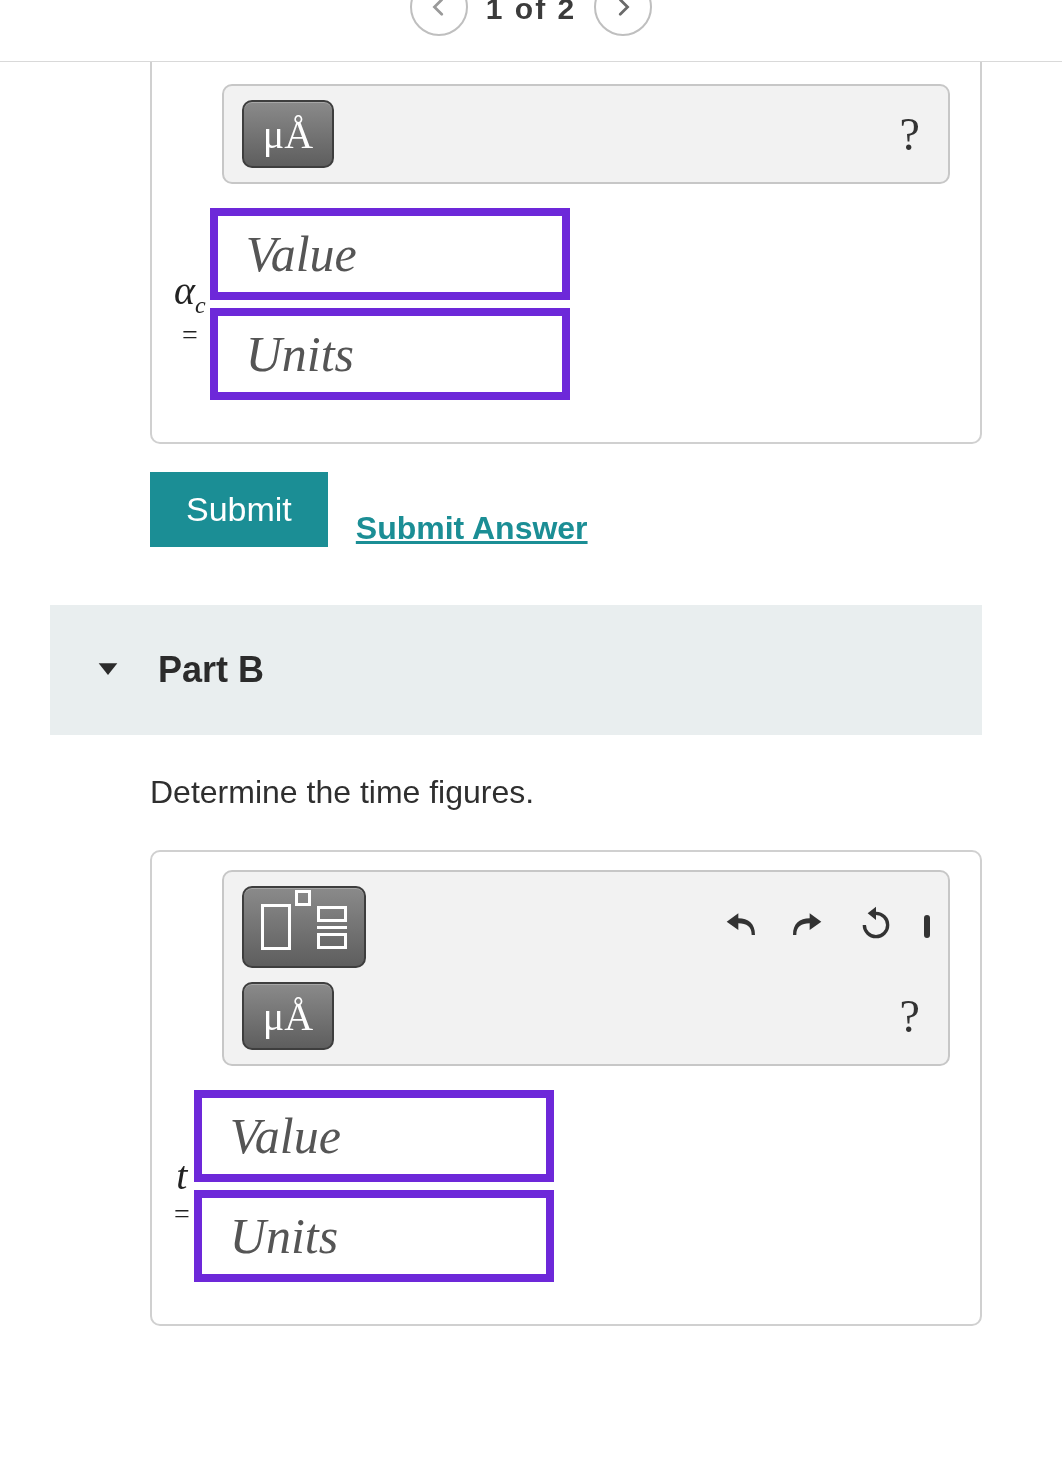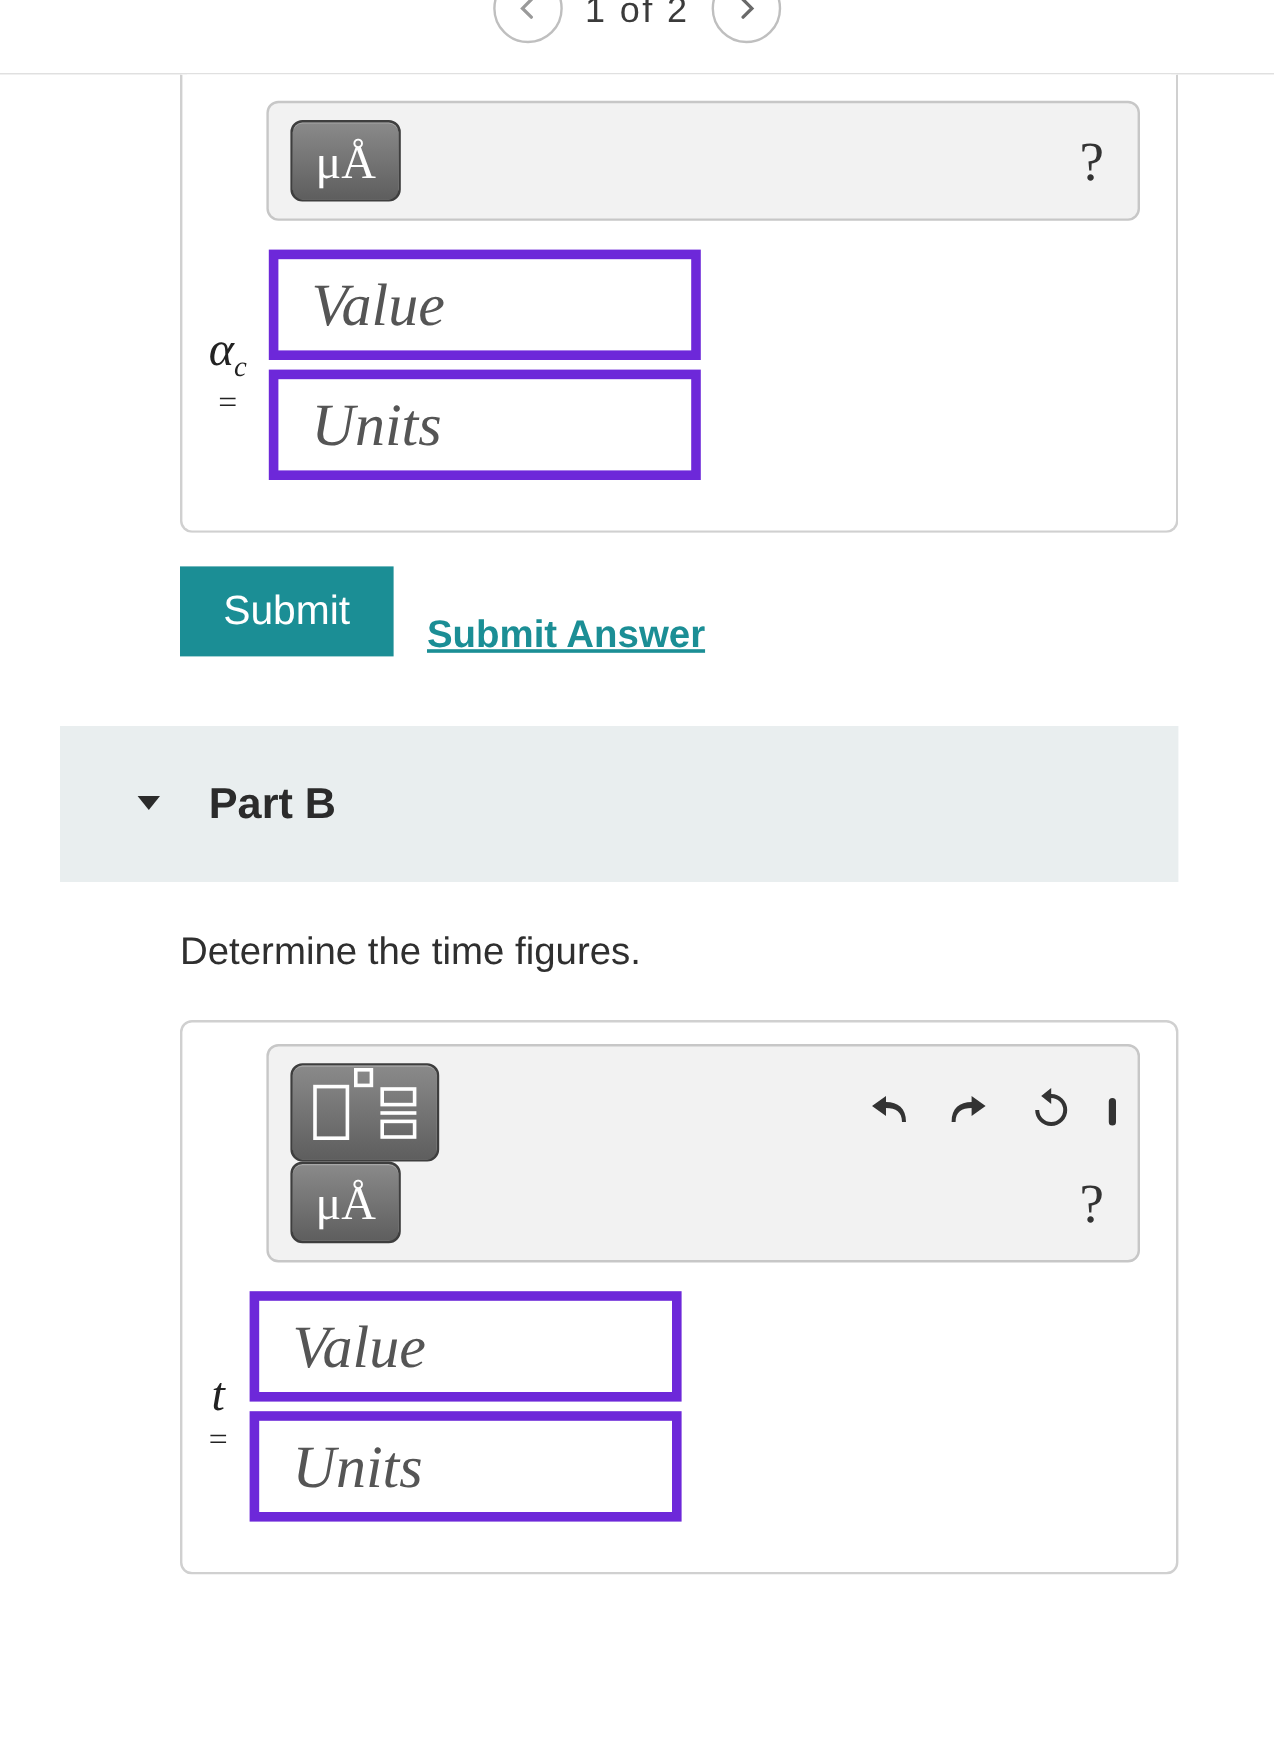"1 of 2" .pager { font-weight: none -> bold }
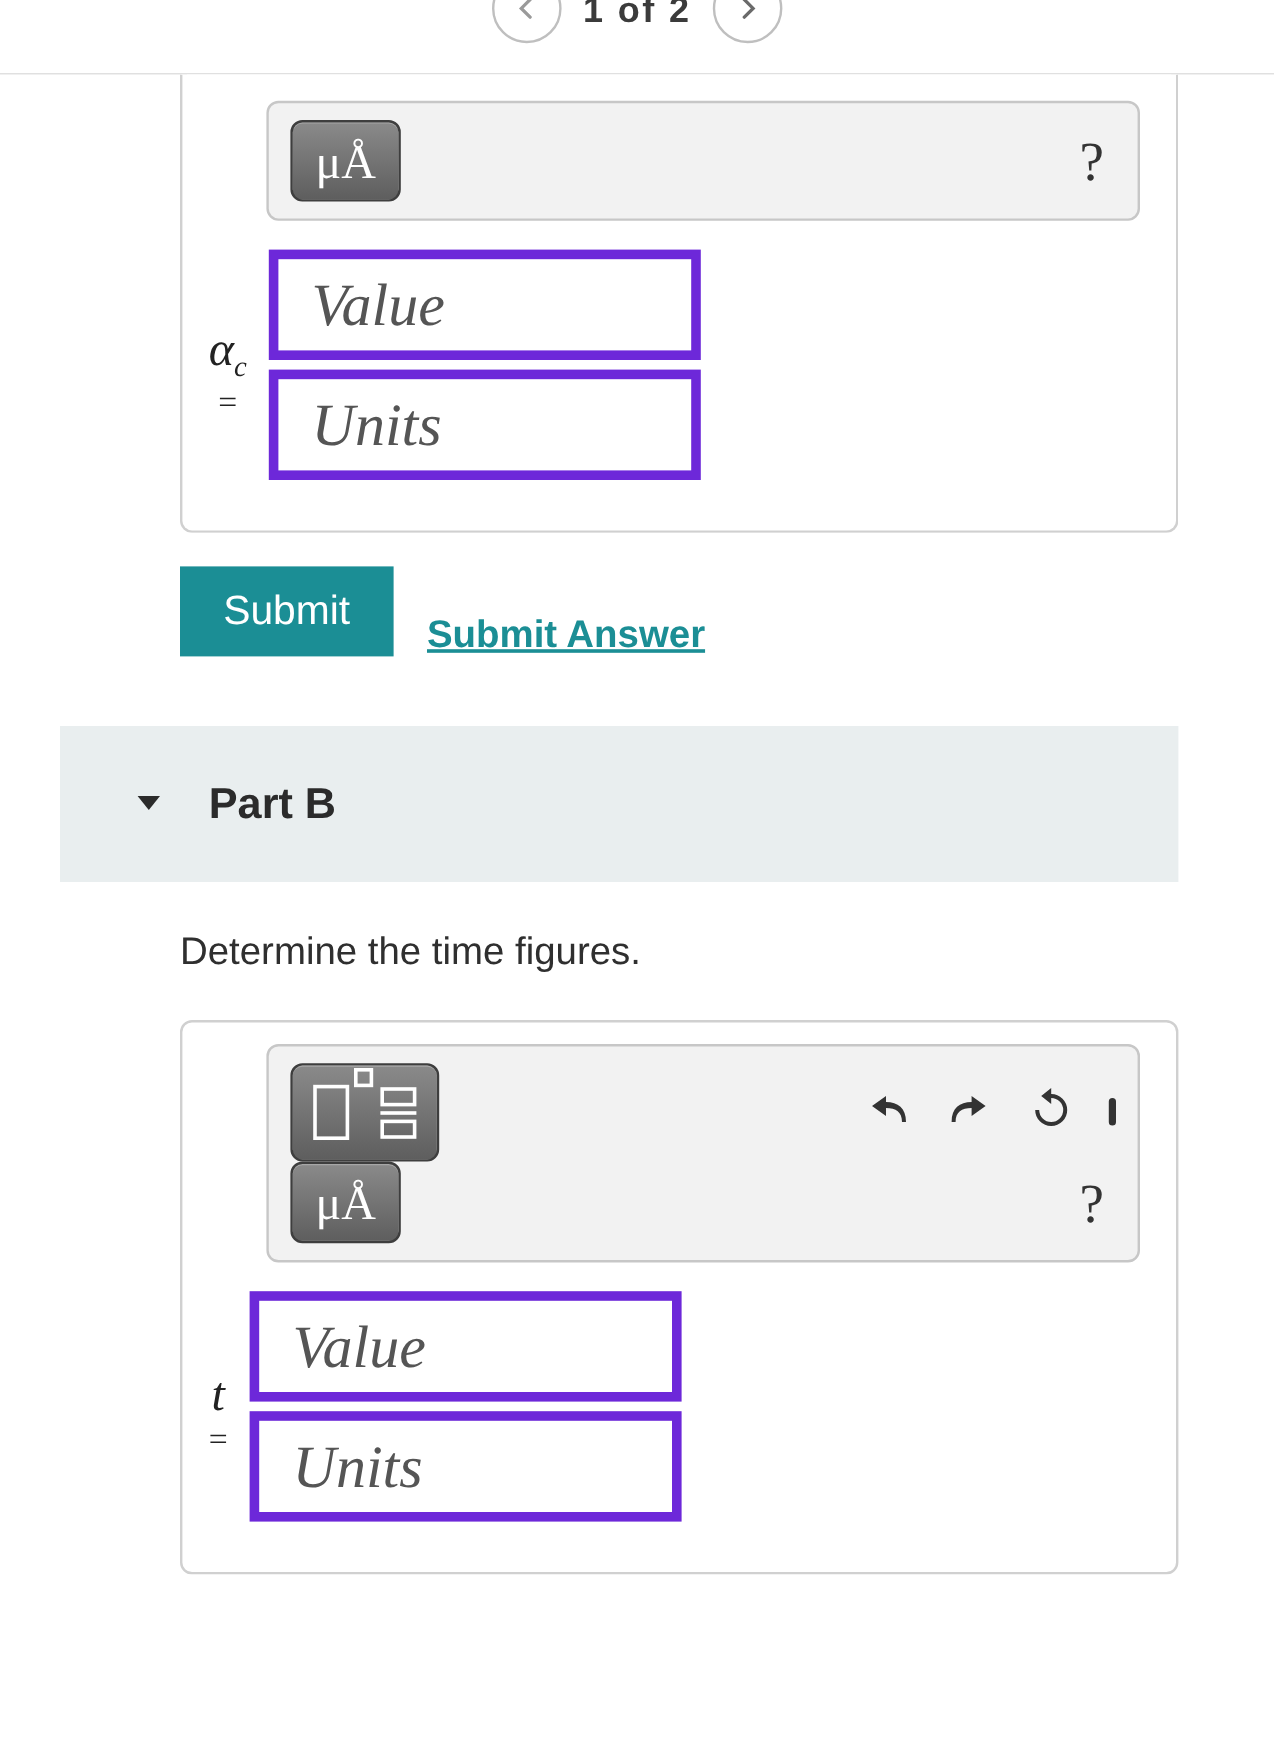"μÅ" .toolbar { gap: none -> 14px }
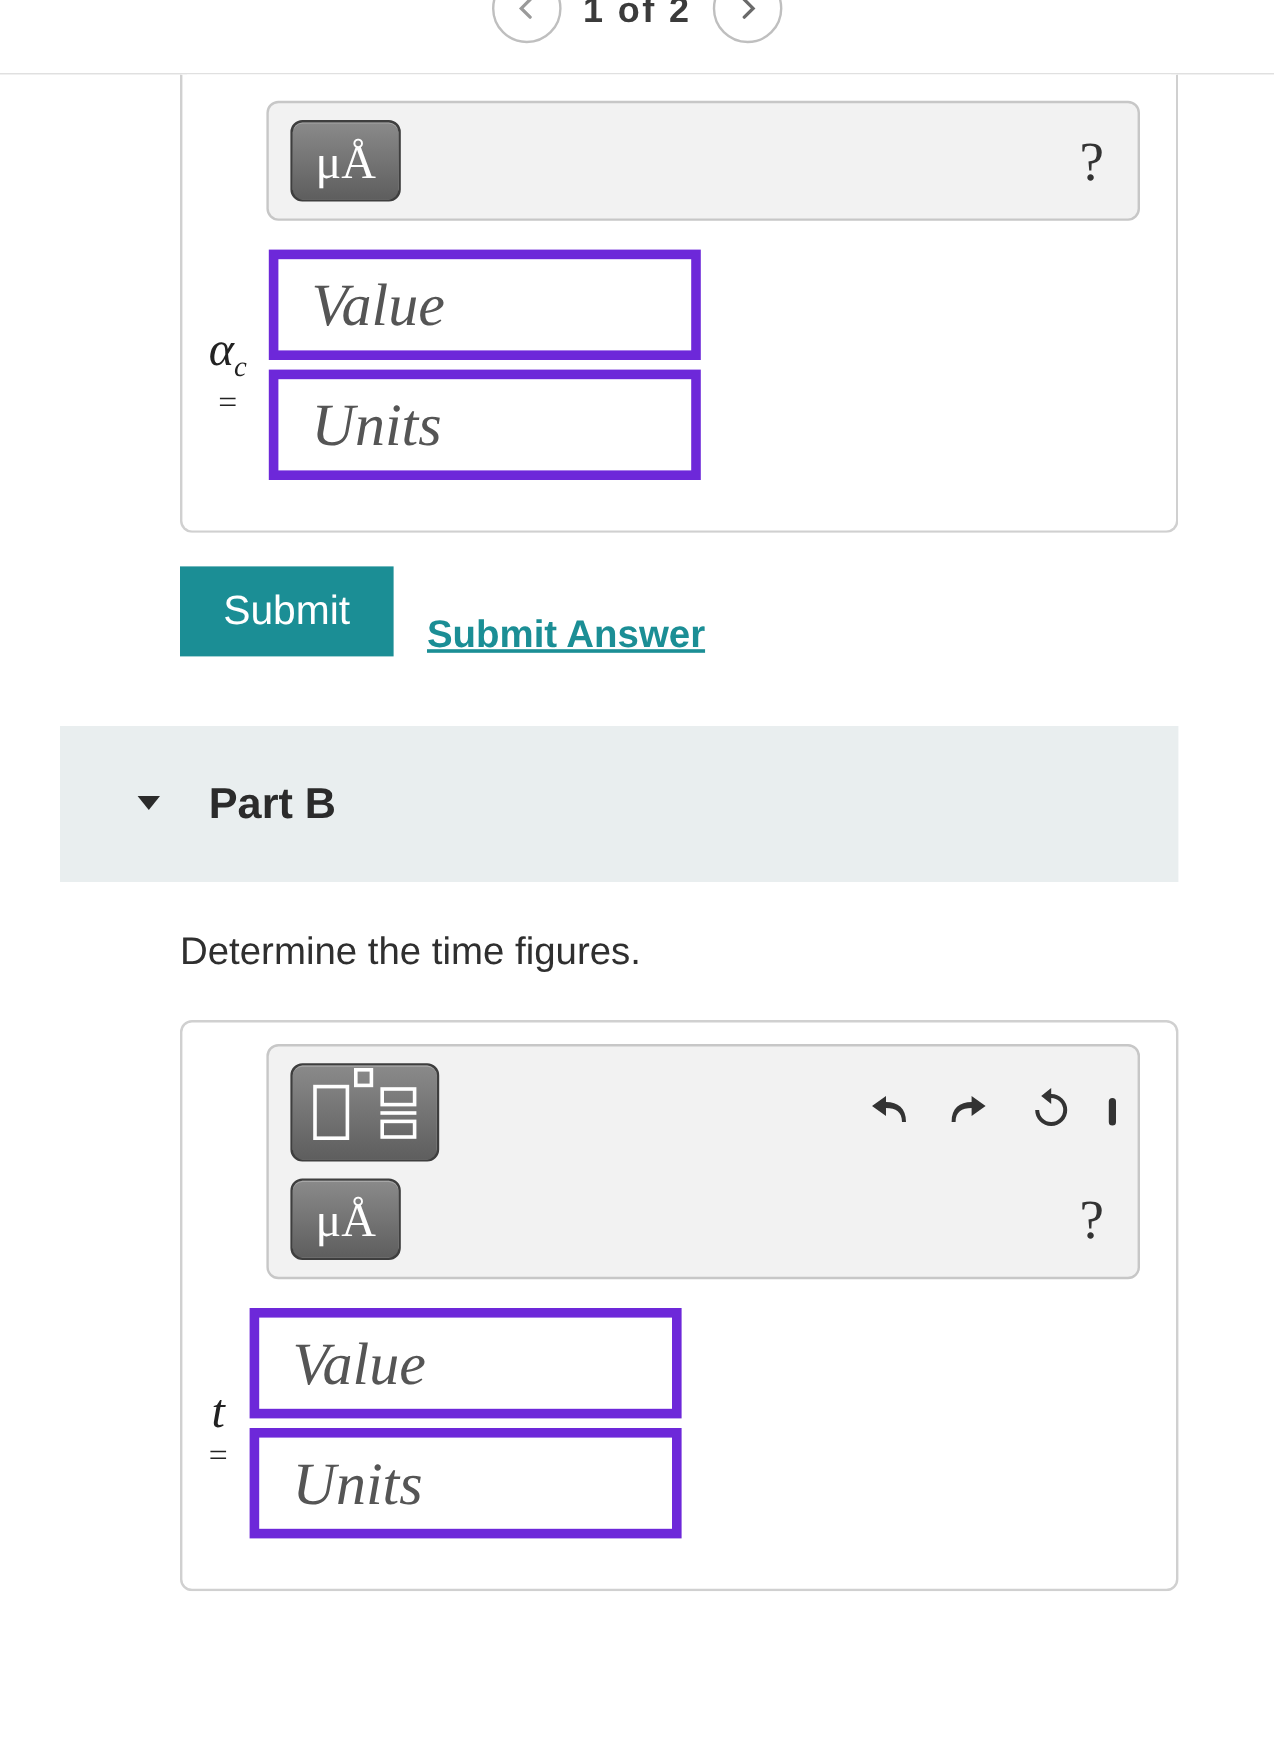"αc" .eq-row { gap: 18px -> 4px }
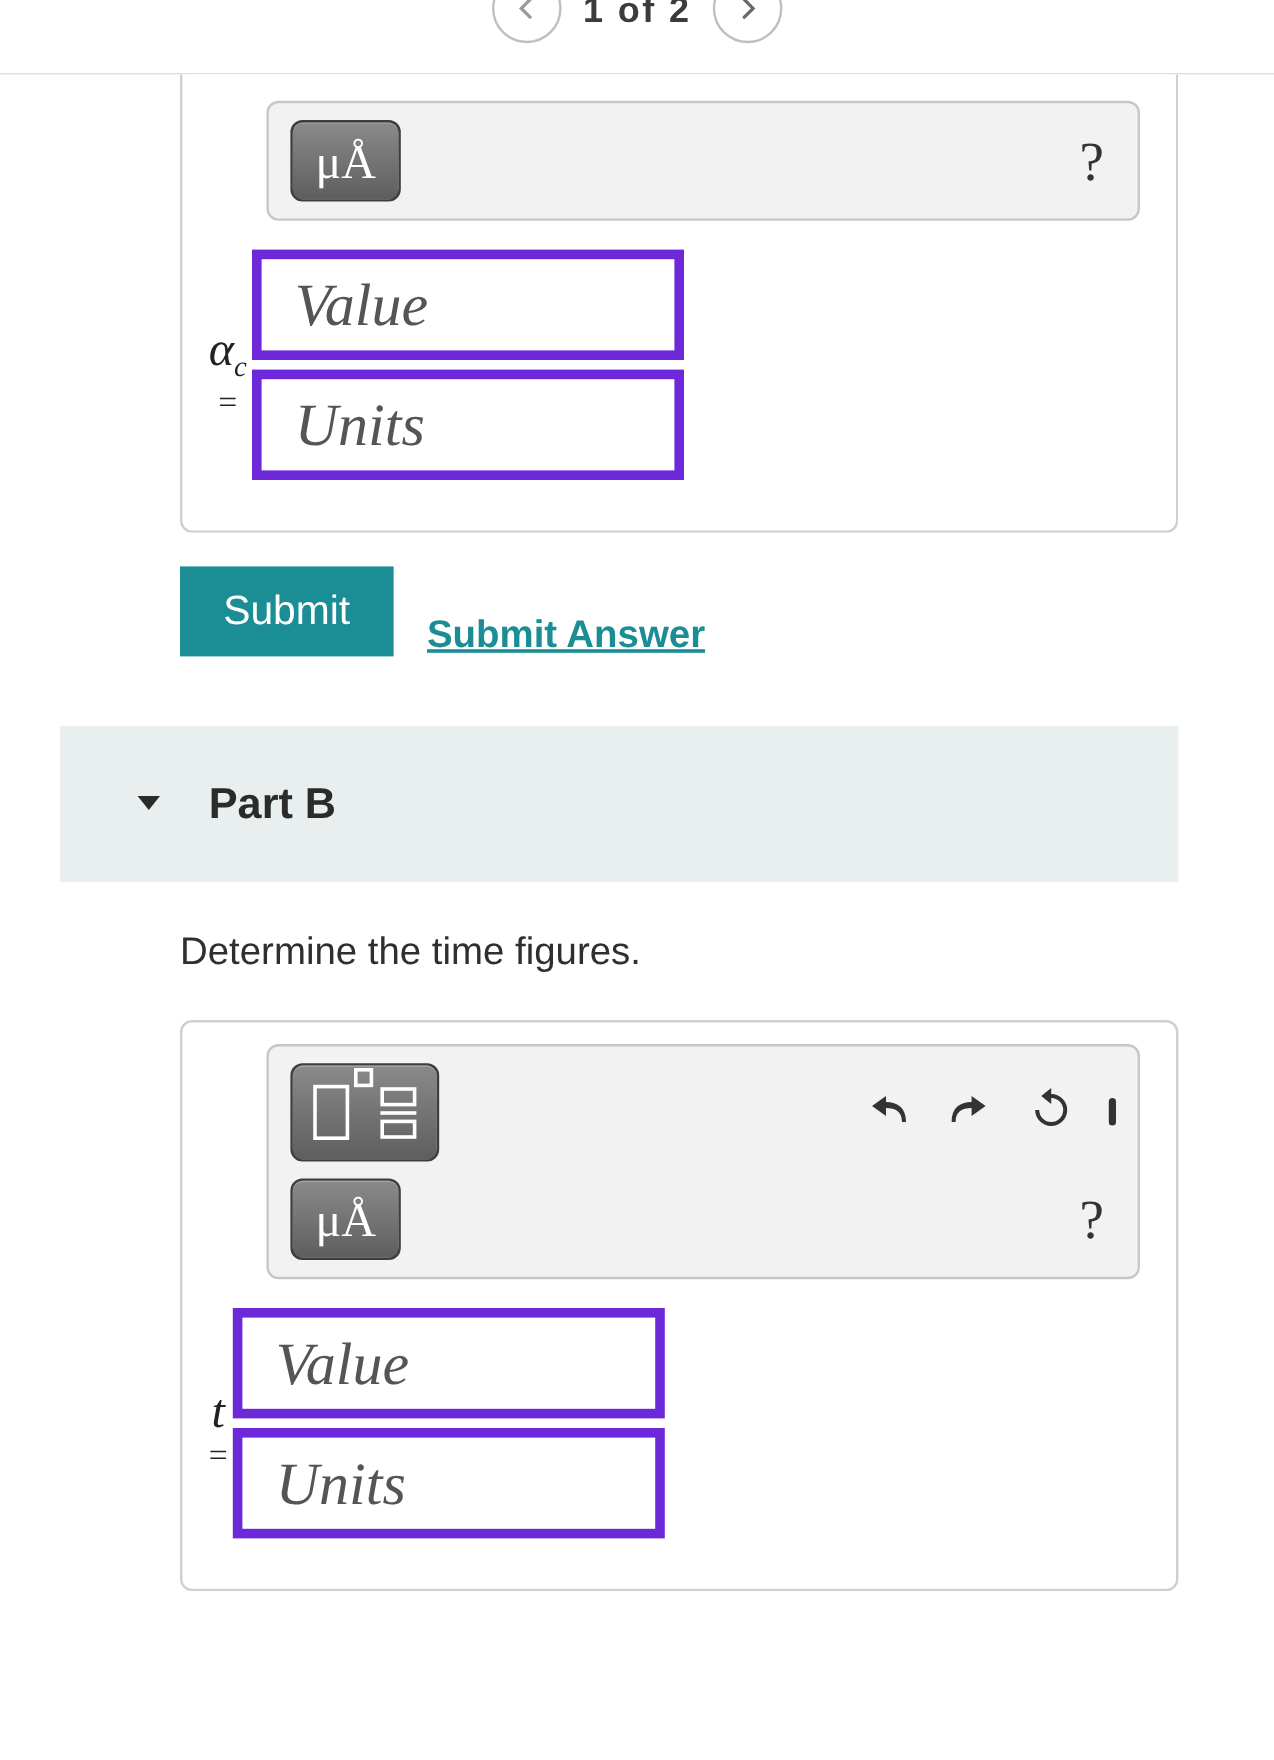"Part B" .part-header { padding: 44px 40px 44px 60px -> 44px 40px 44px 44px }
